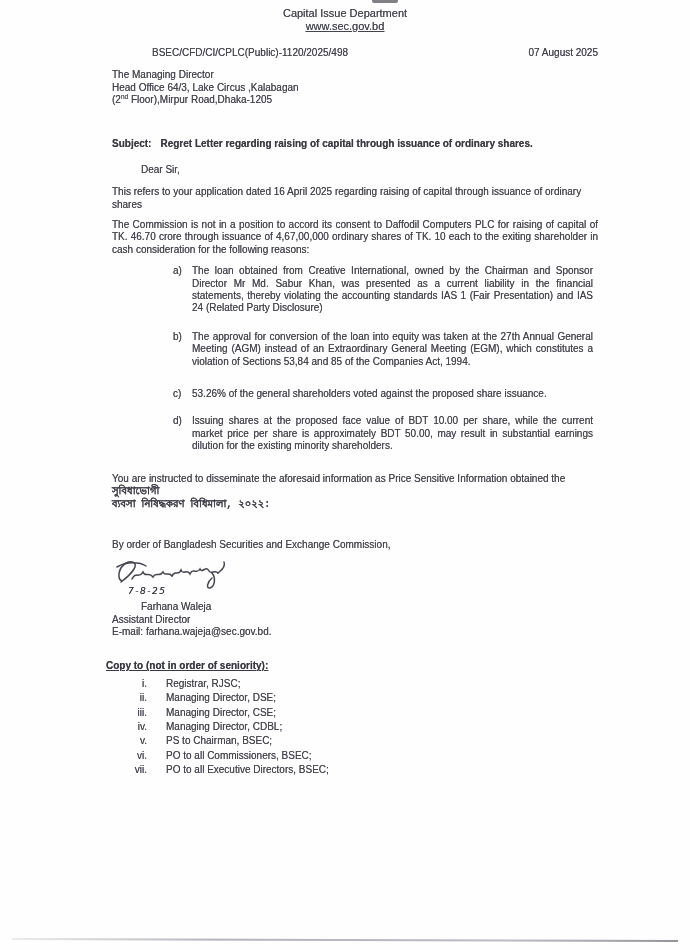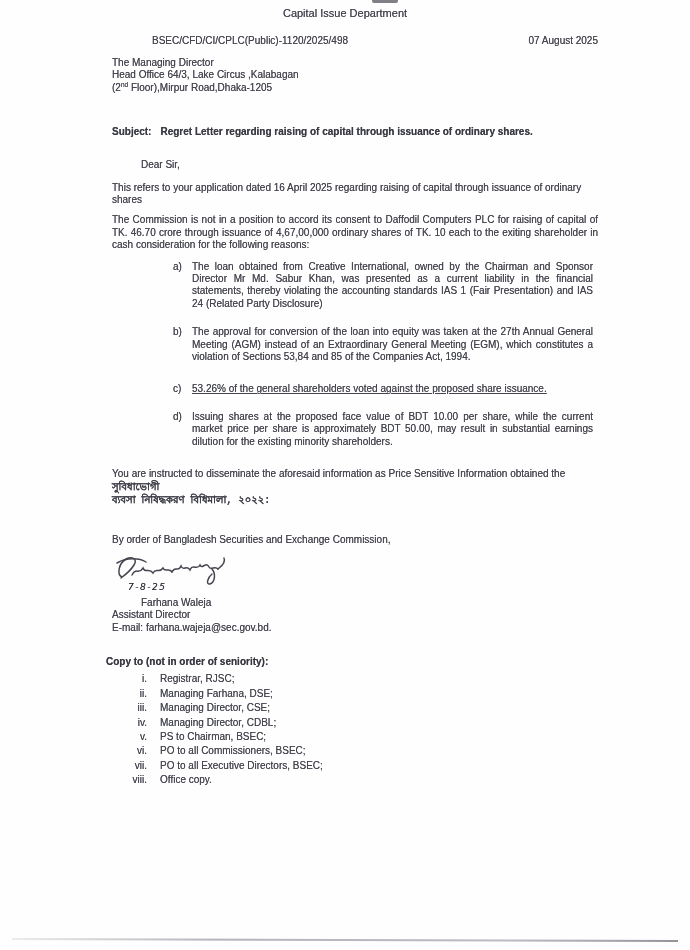"www.sec.gov.bd" div.website { html: none -> <div>www.sec.gov.bd</div> }
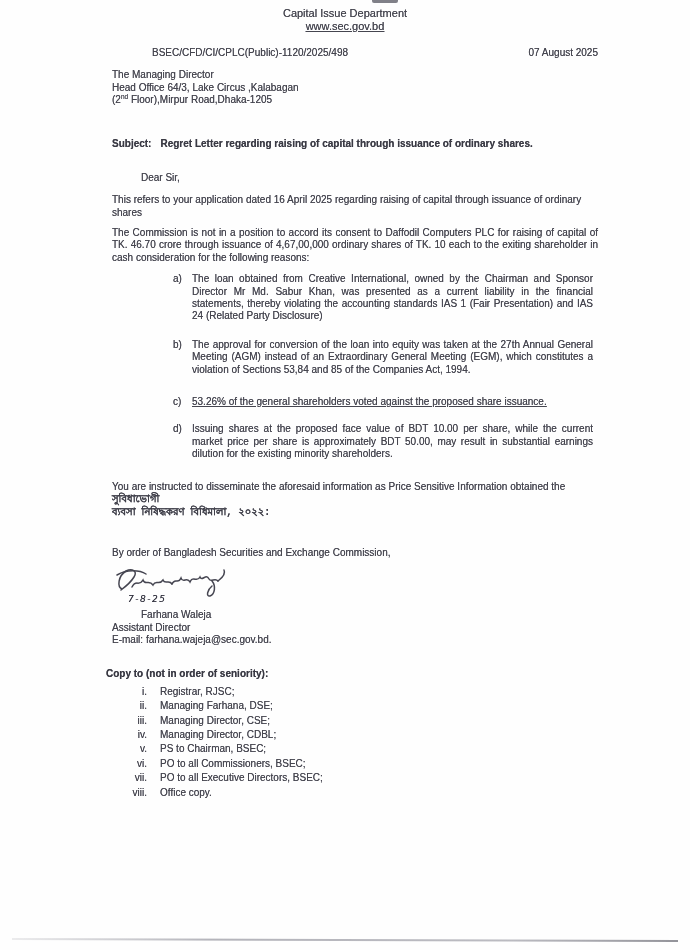"Dear Sir," .salutation { margin-top: 21px -> 13px }
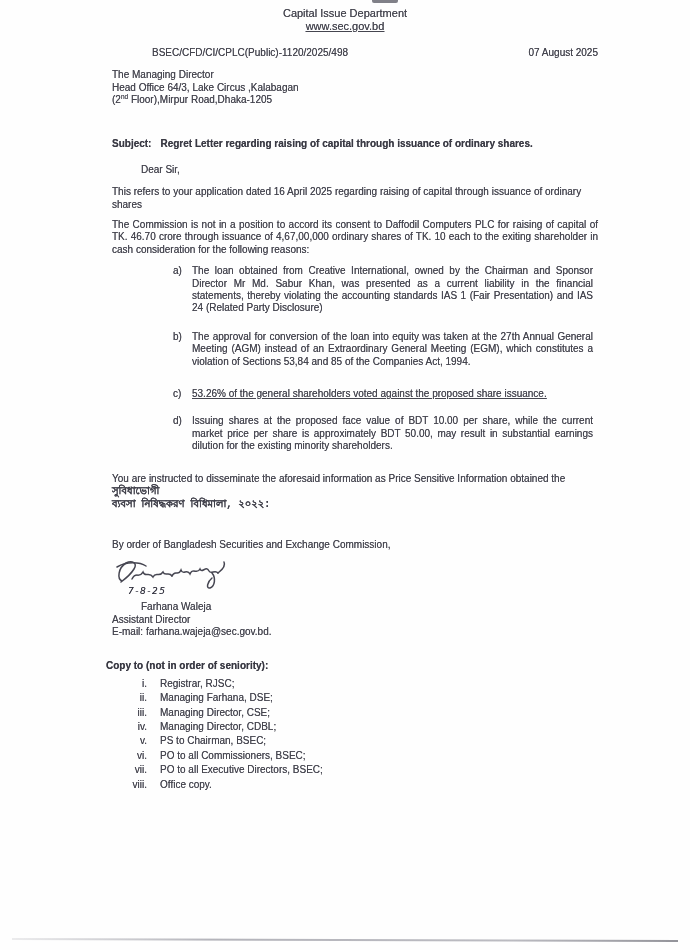"53.26% of the general shareholders" .reason-text.no-justify { text-decoration: underline -> none }
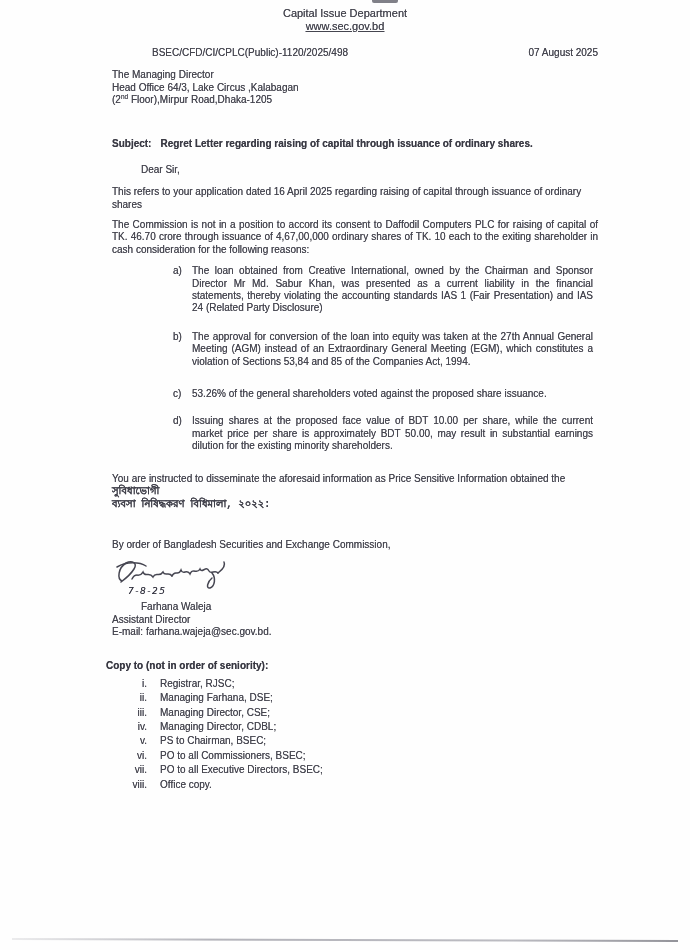"Copy to (not in order" .copy-heading { text-decoration: none -> underline }
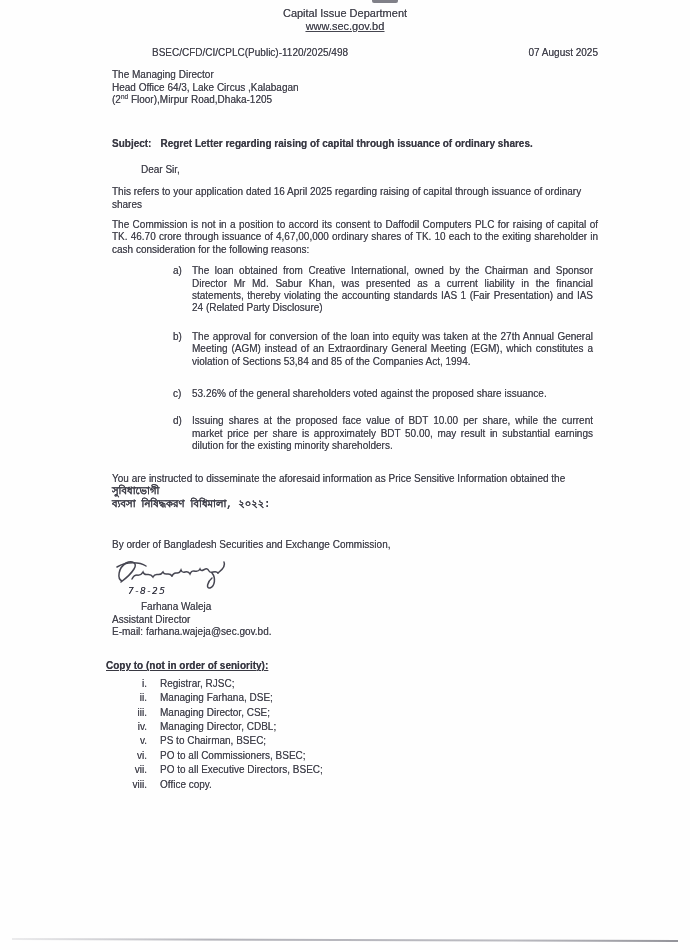"Registrar, RJSC;" .copy-text { margin-left: 13px -> 19px }
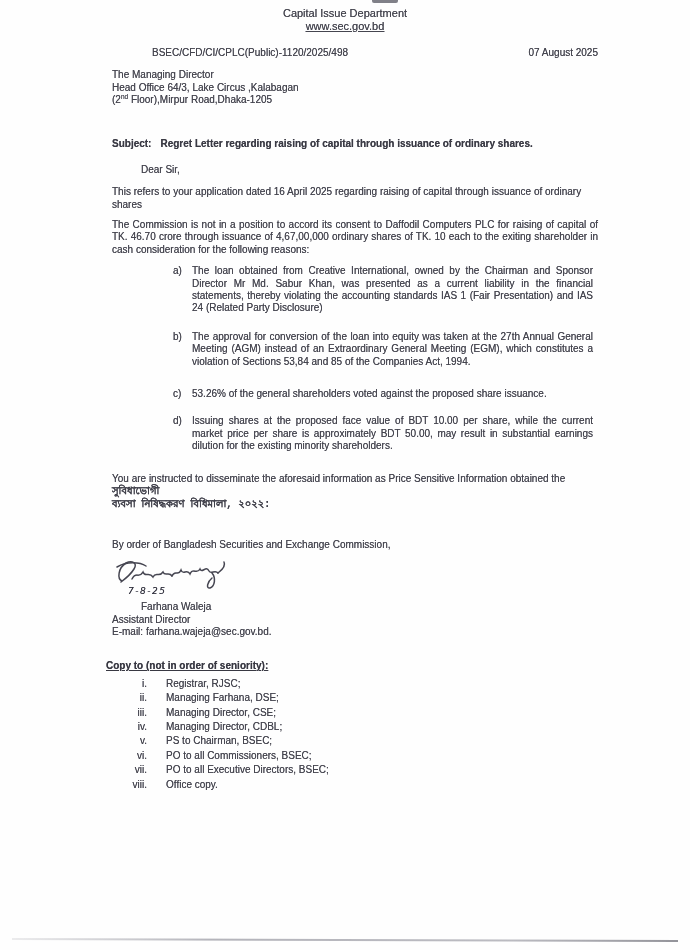"Managing Farhana, DSE;" span.copy-text { text: Farhana -> Director }
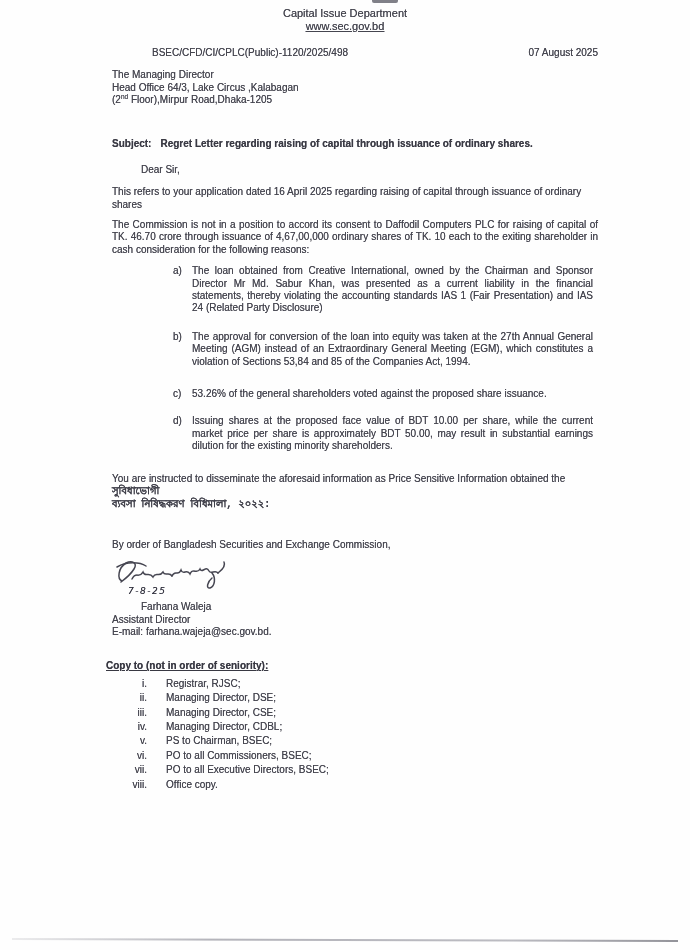"viii." div.copy-row { html: <div> <span>viii.</span> <span>Office copy.</span> </div> -> none }
